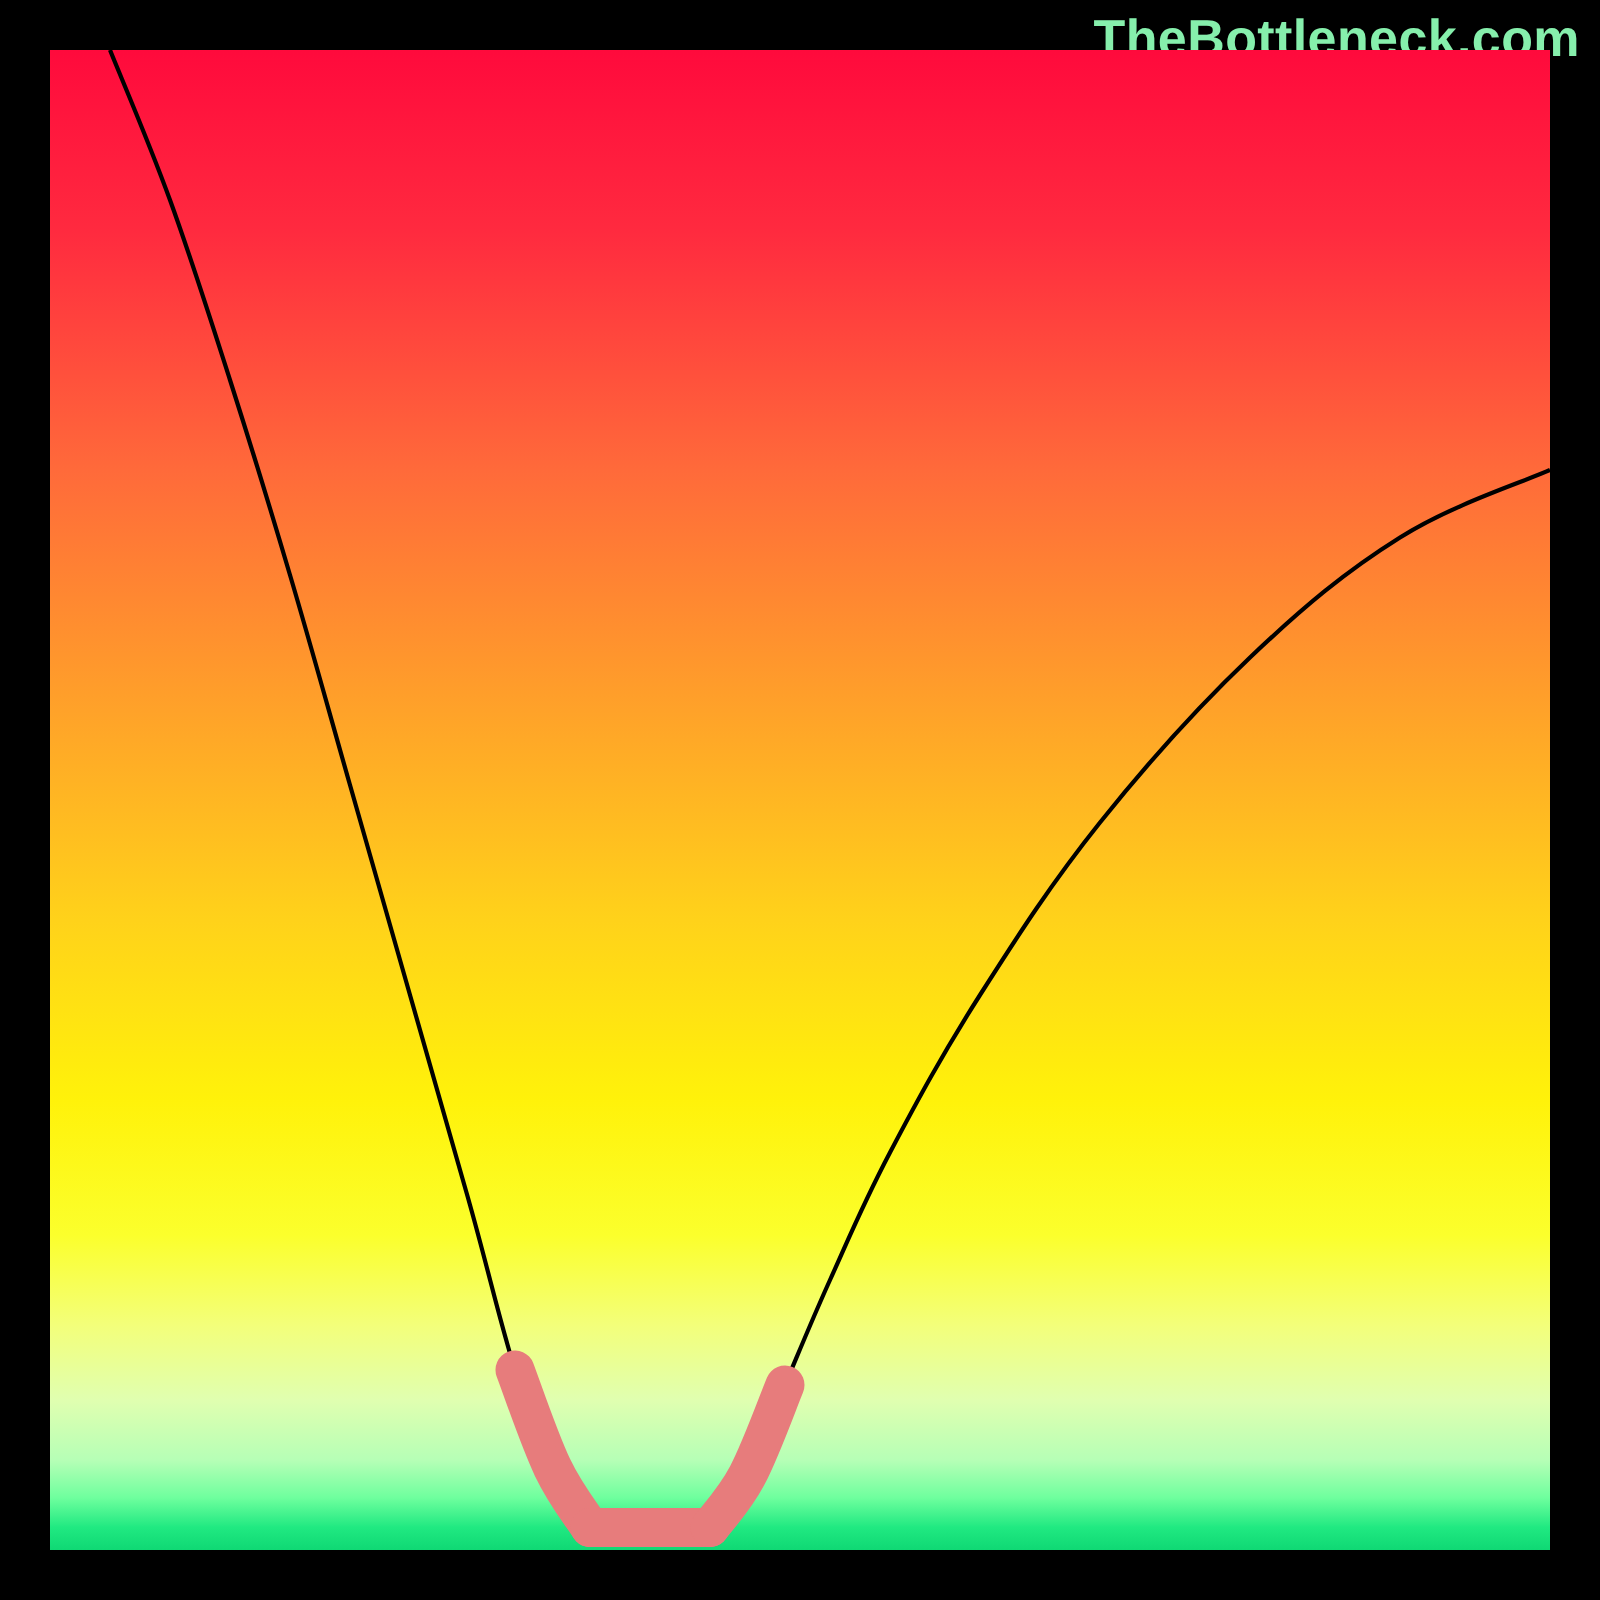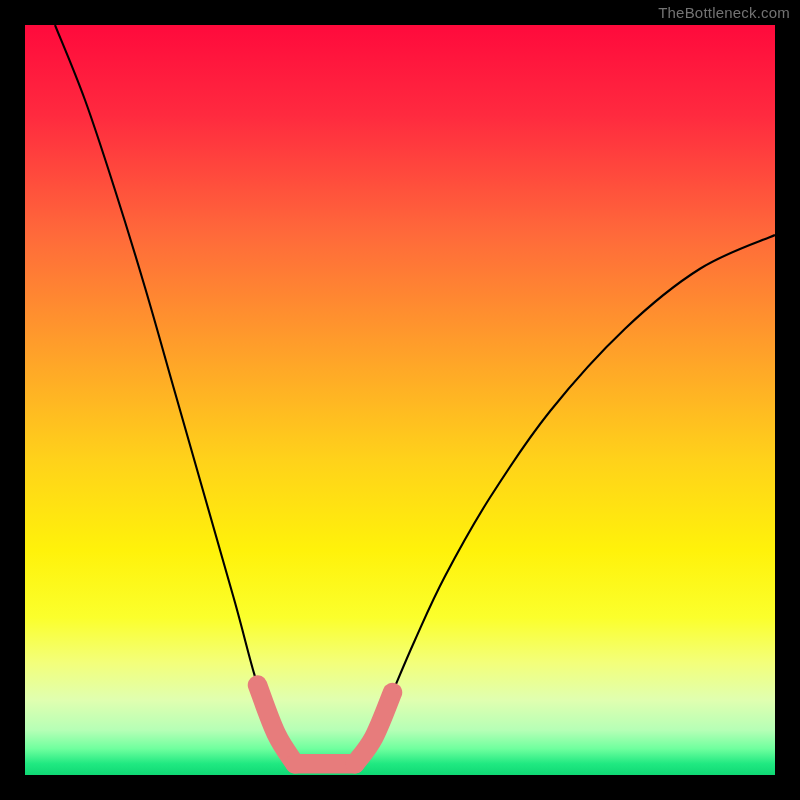"TheBottleneck.com" .watermark { color: #737373 -> #86efac; font-size: 15px -> 26px; font-weight: 400 -> 700 }
